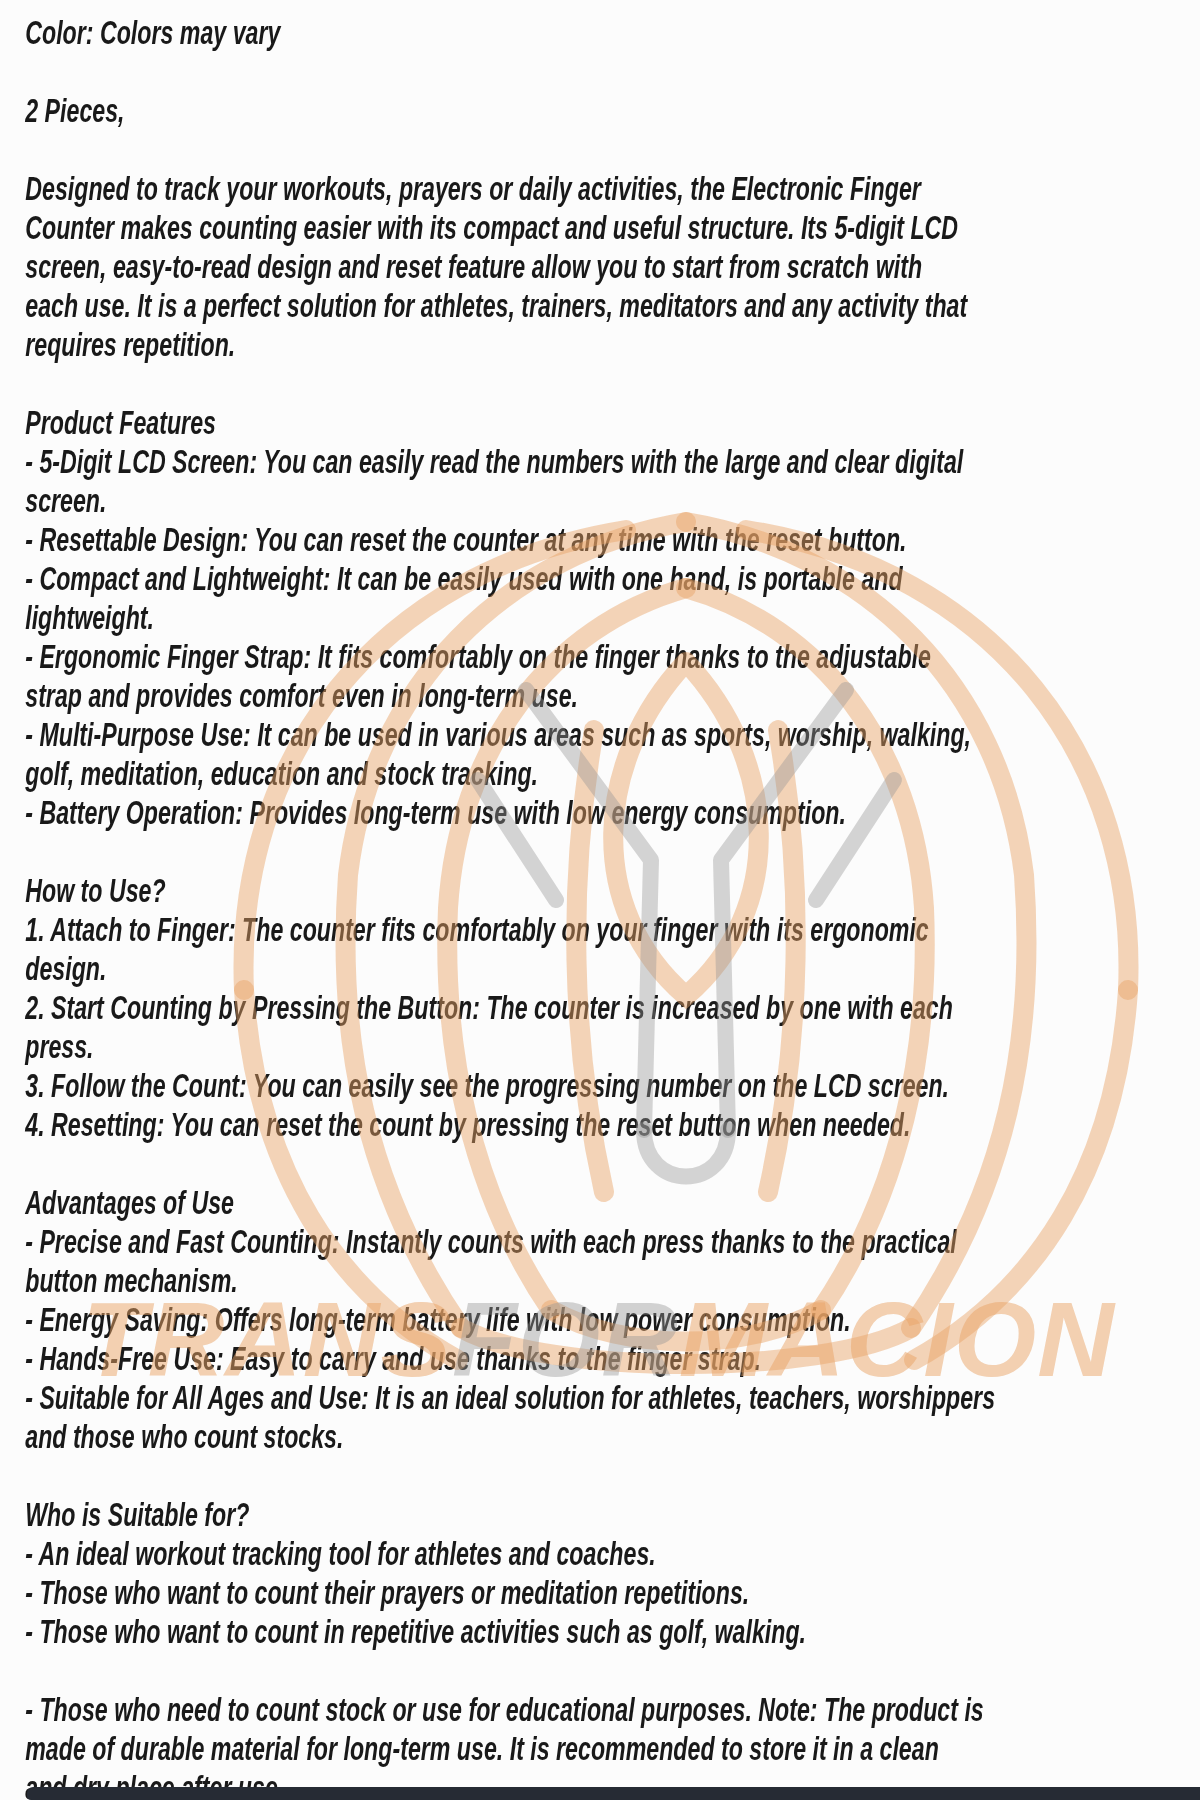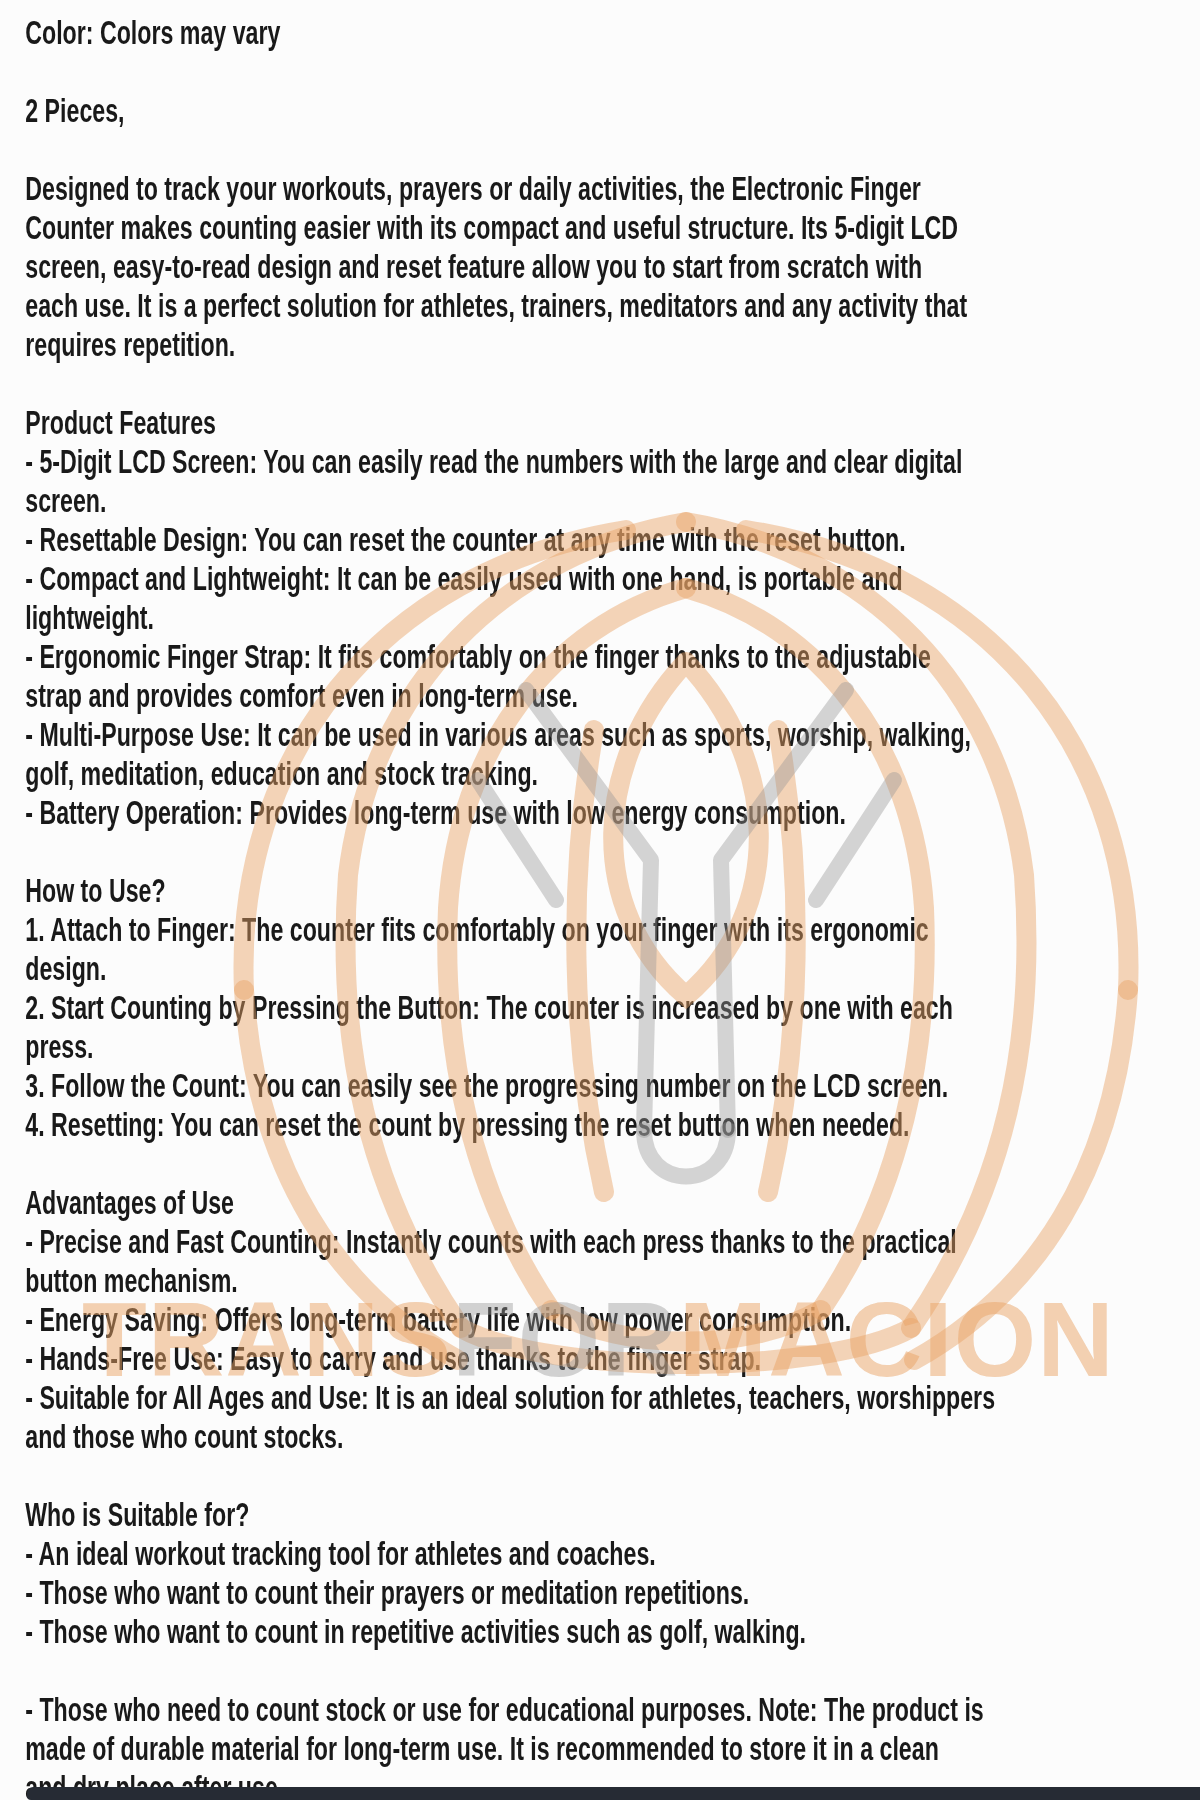"Color: Colors may vary" .page { font-style: none -> italic }
